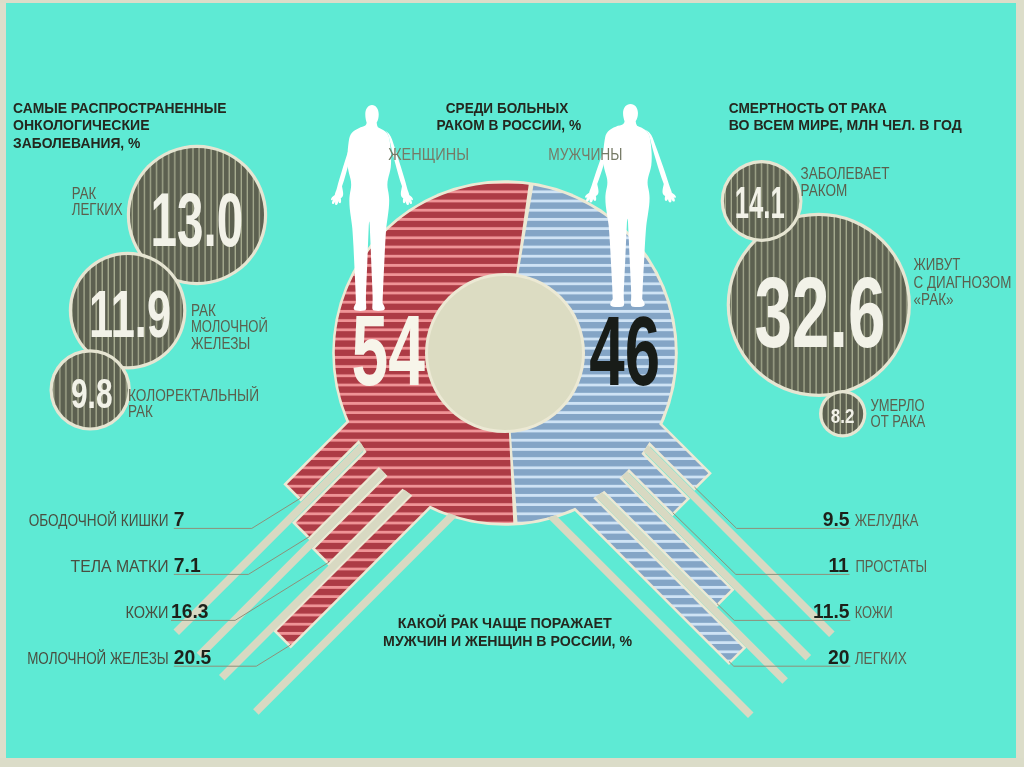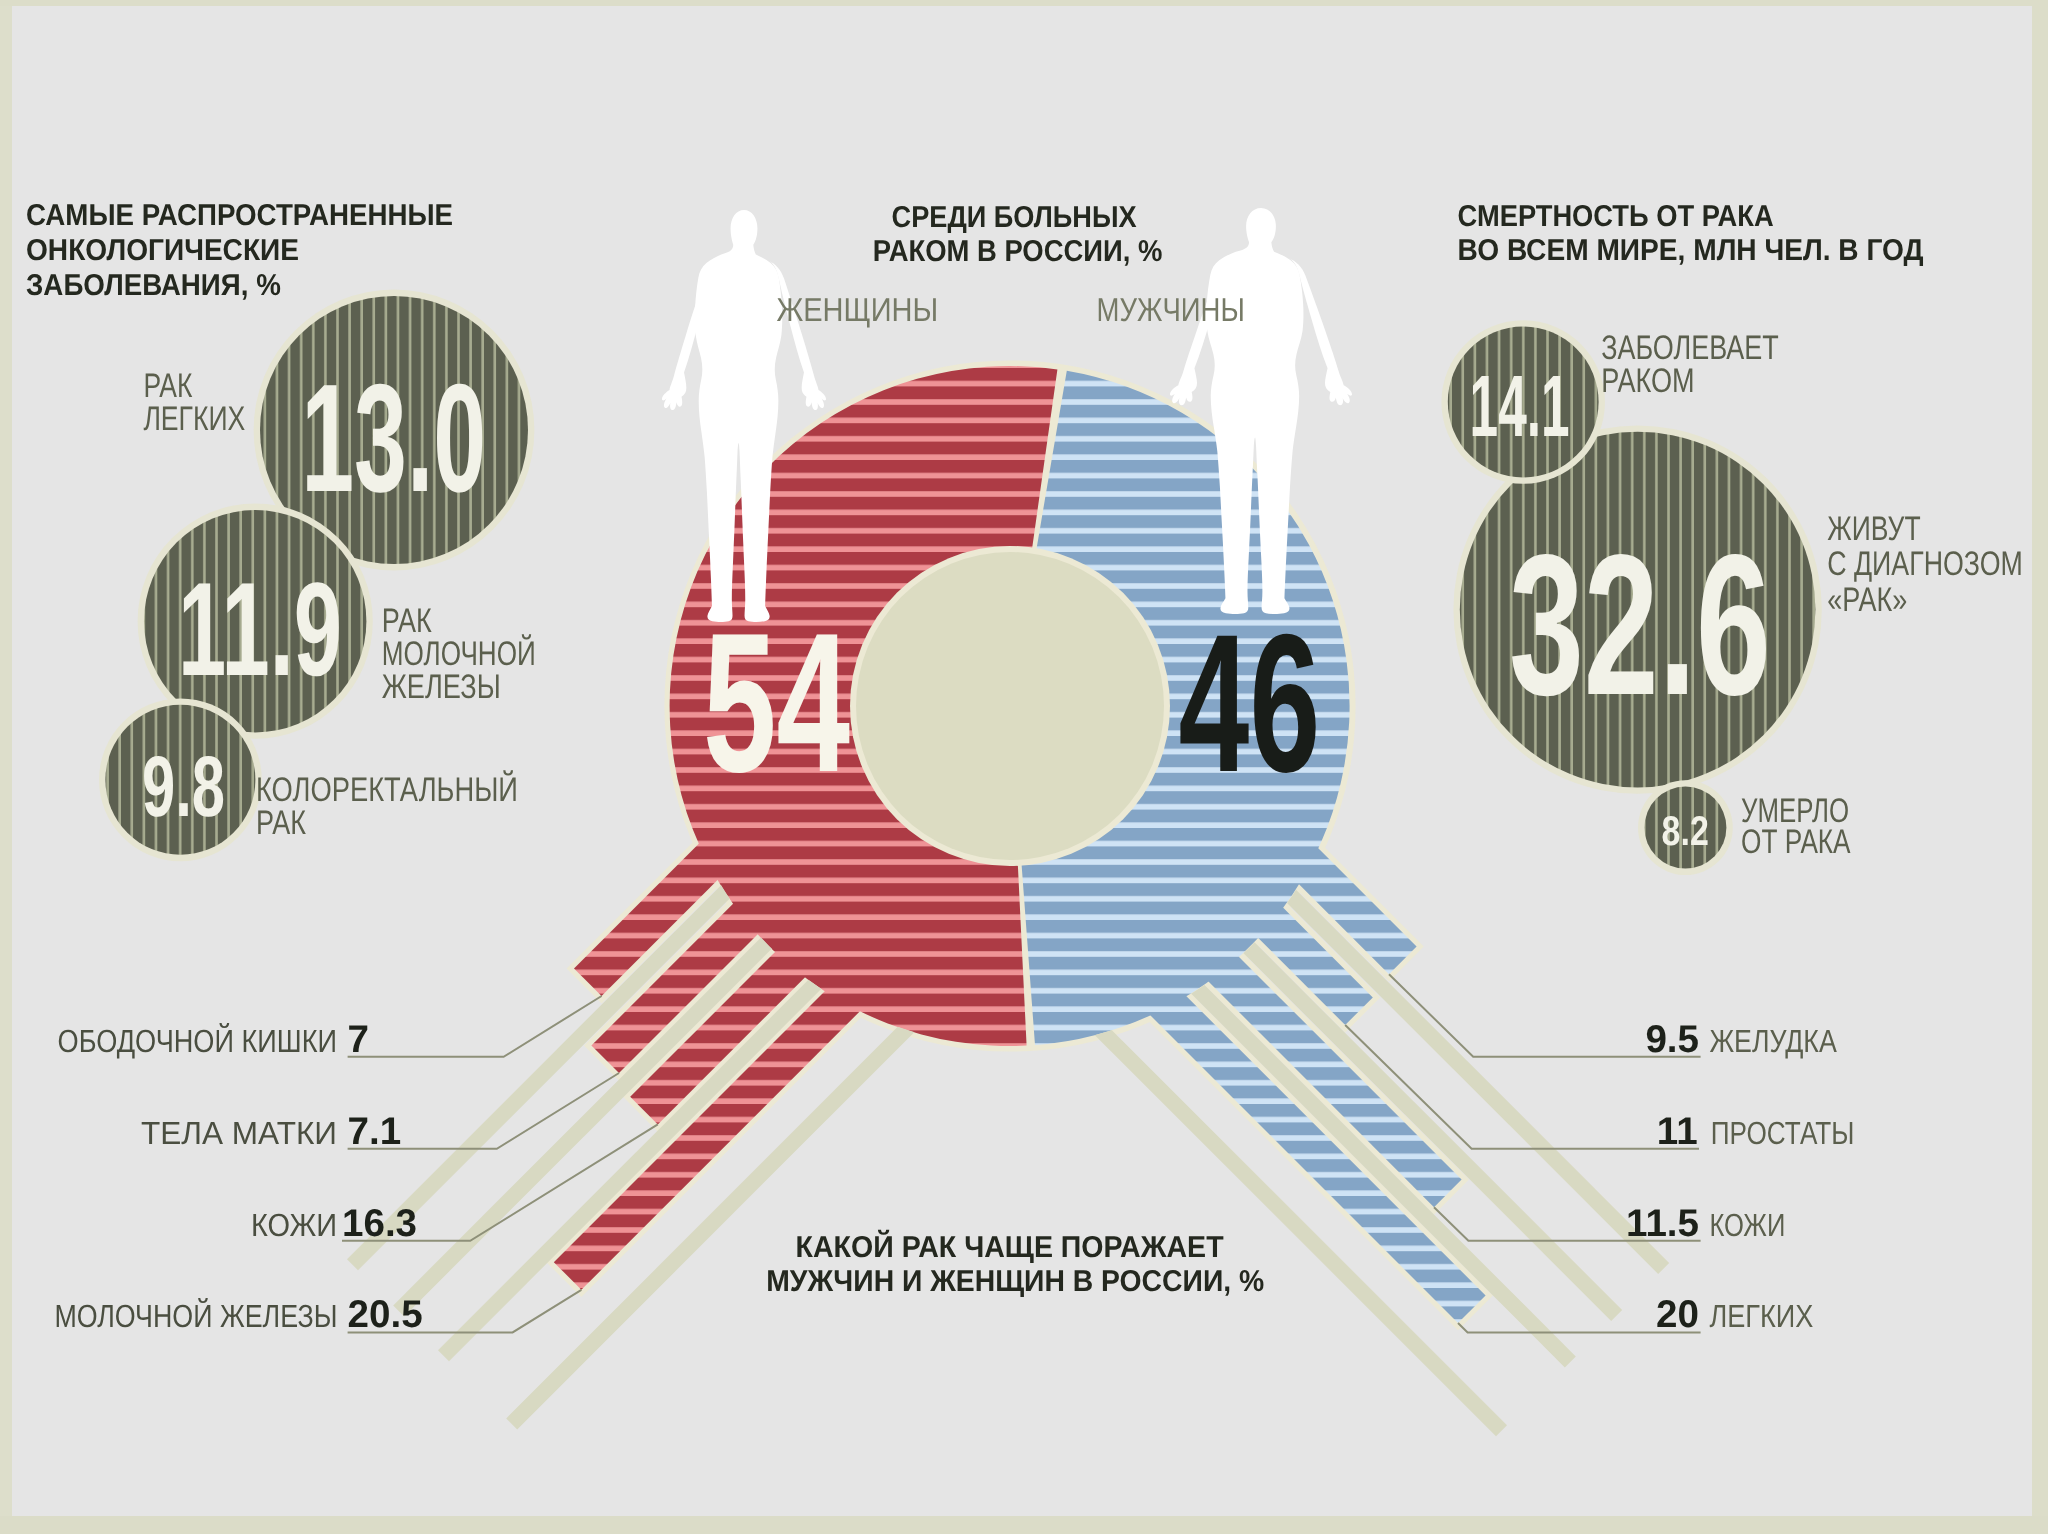"САМЫЕ РАСПРОСТРАНЕННЫЕ" #stage { background: #e5e5e5 -> #5eead4 }
